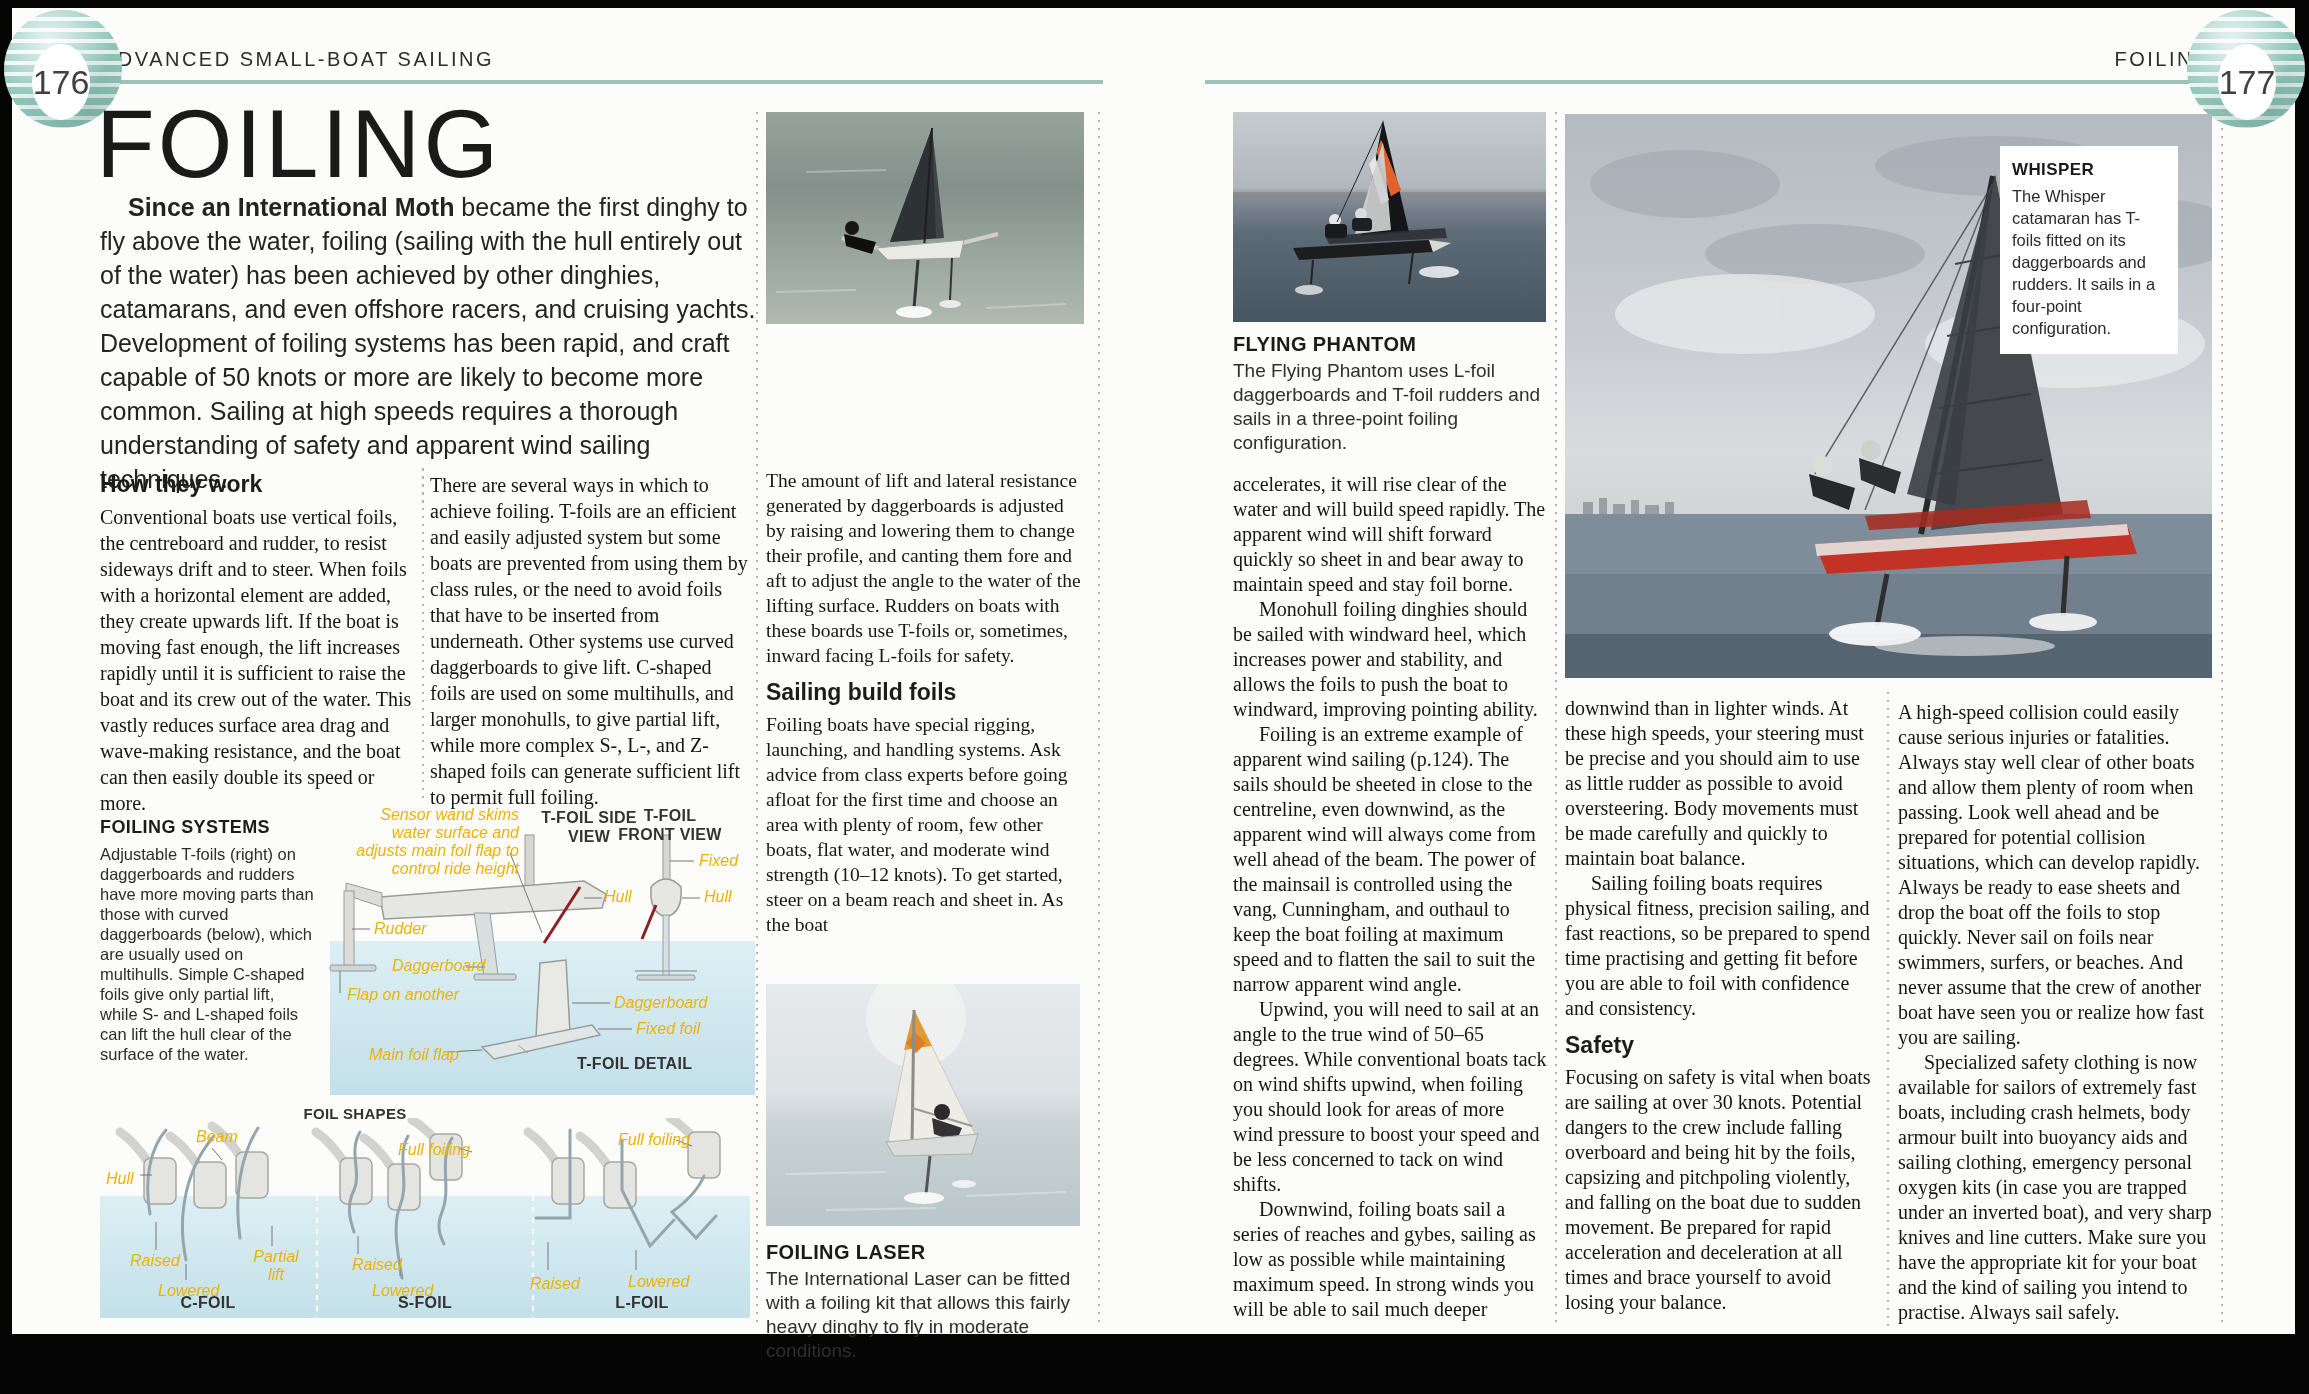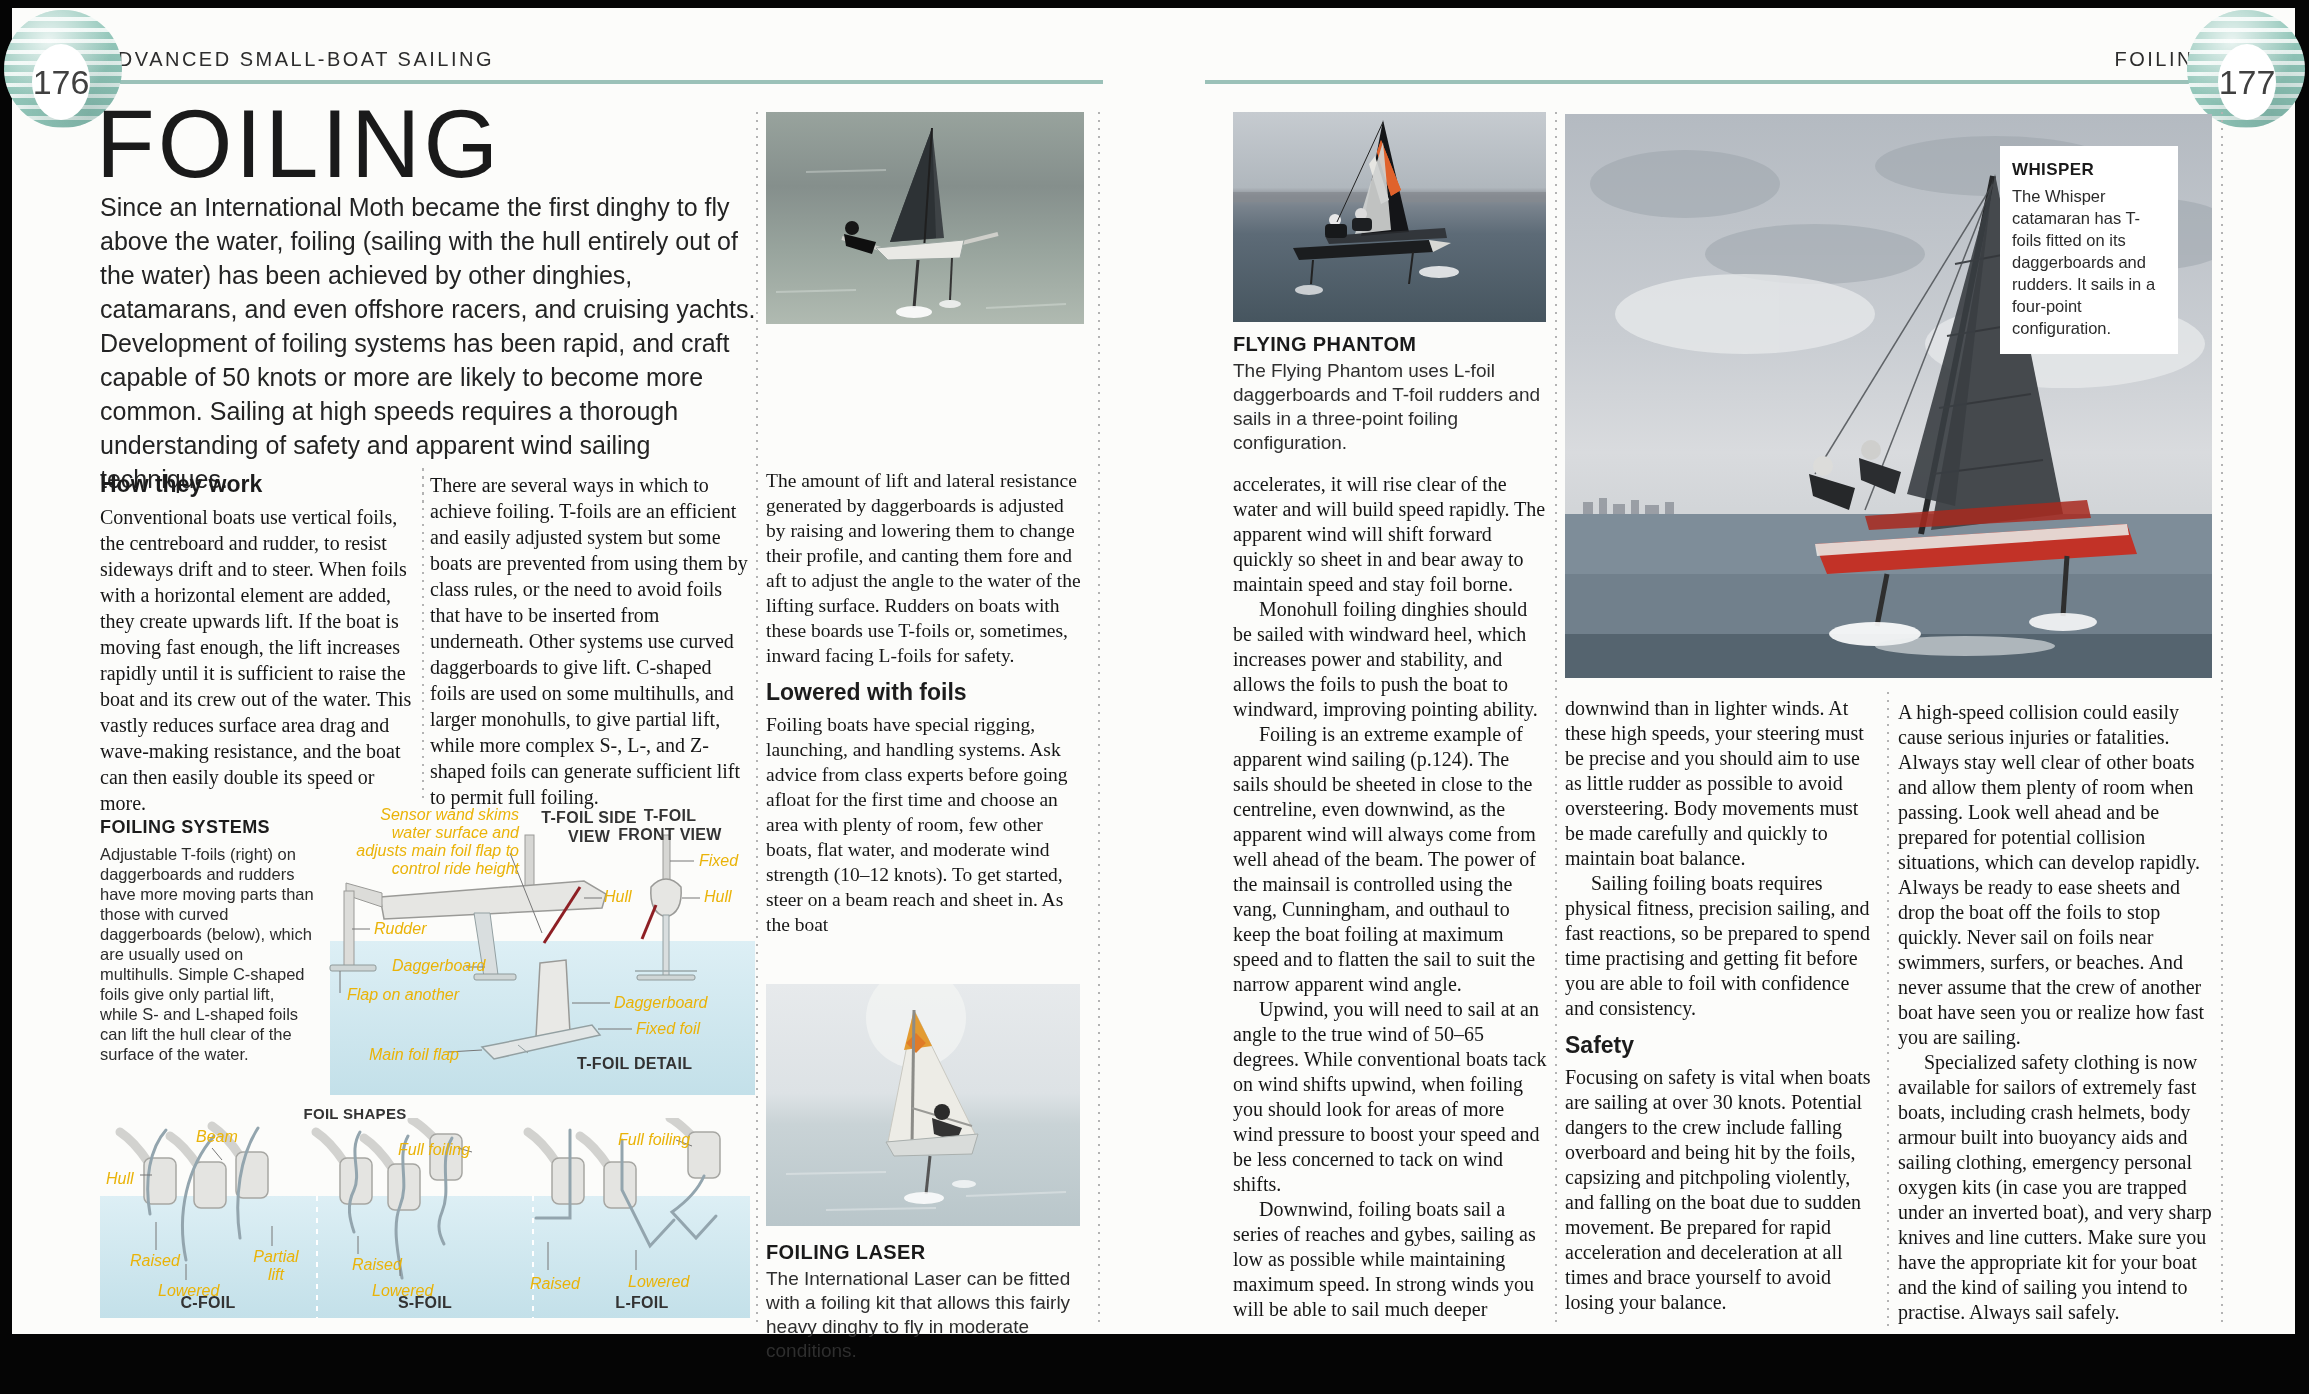"Since an International Moth" .intro b { font-weight: 400 -> 700; margin-left: none -> 28px }
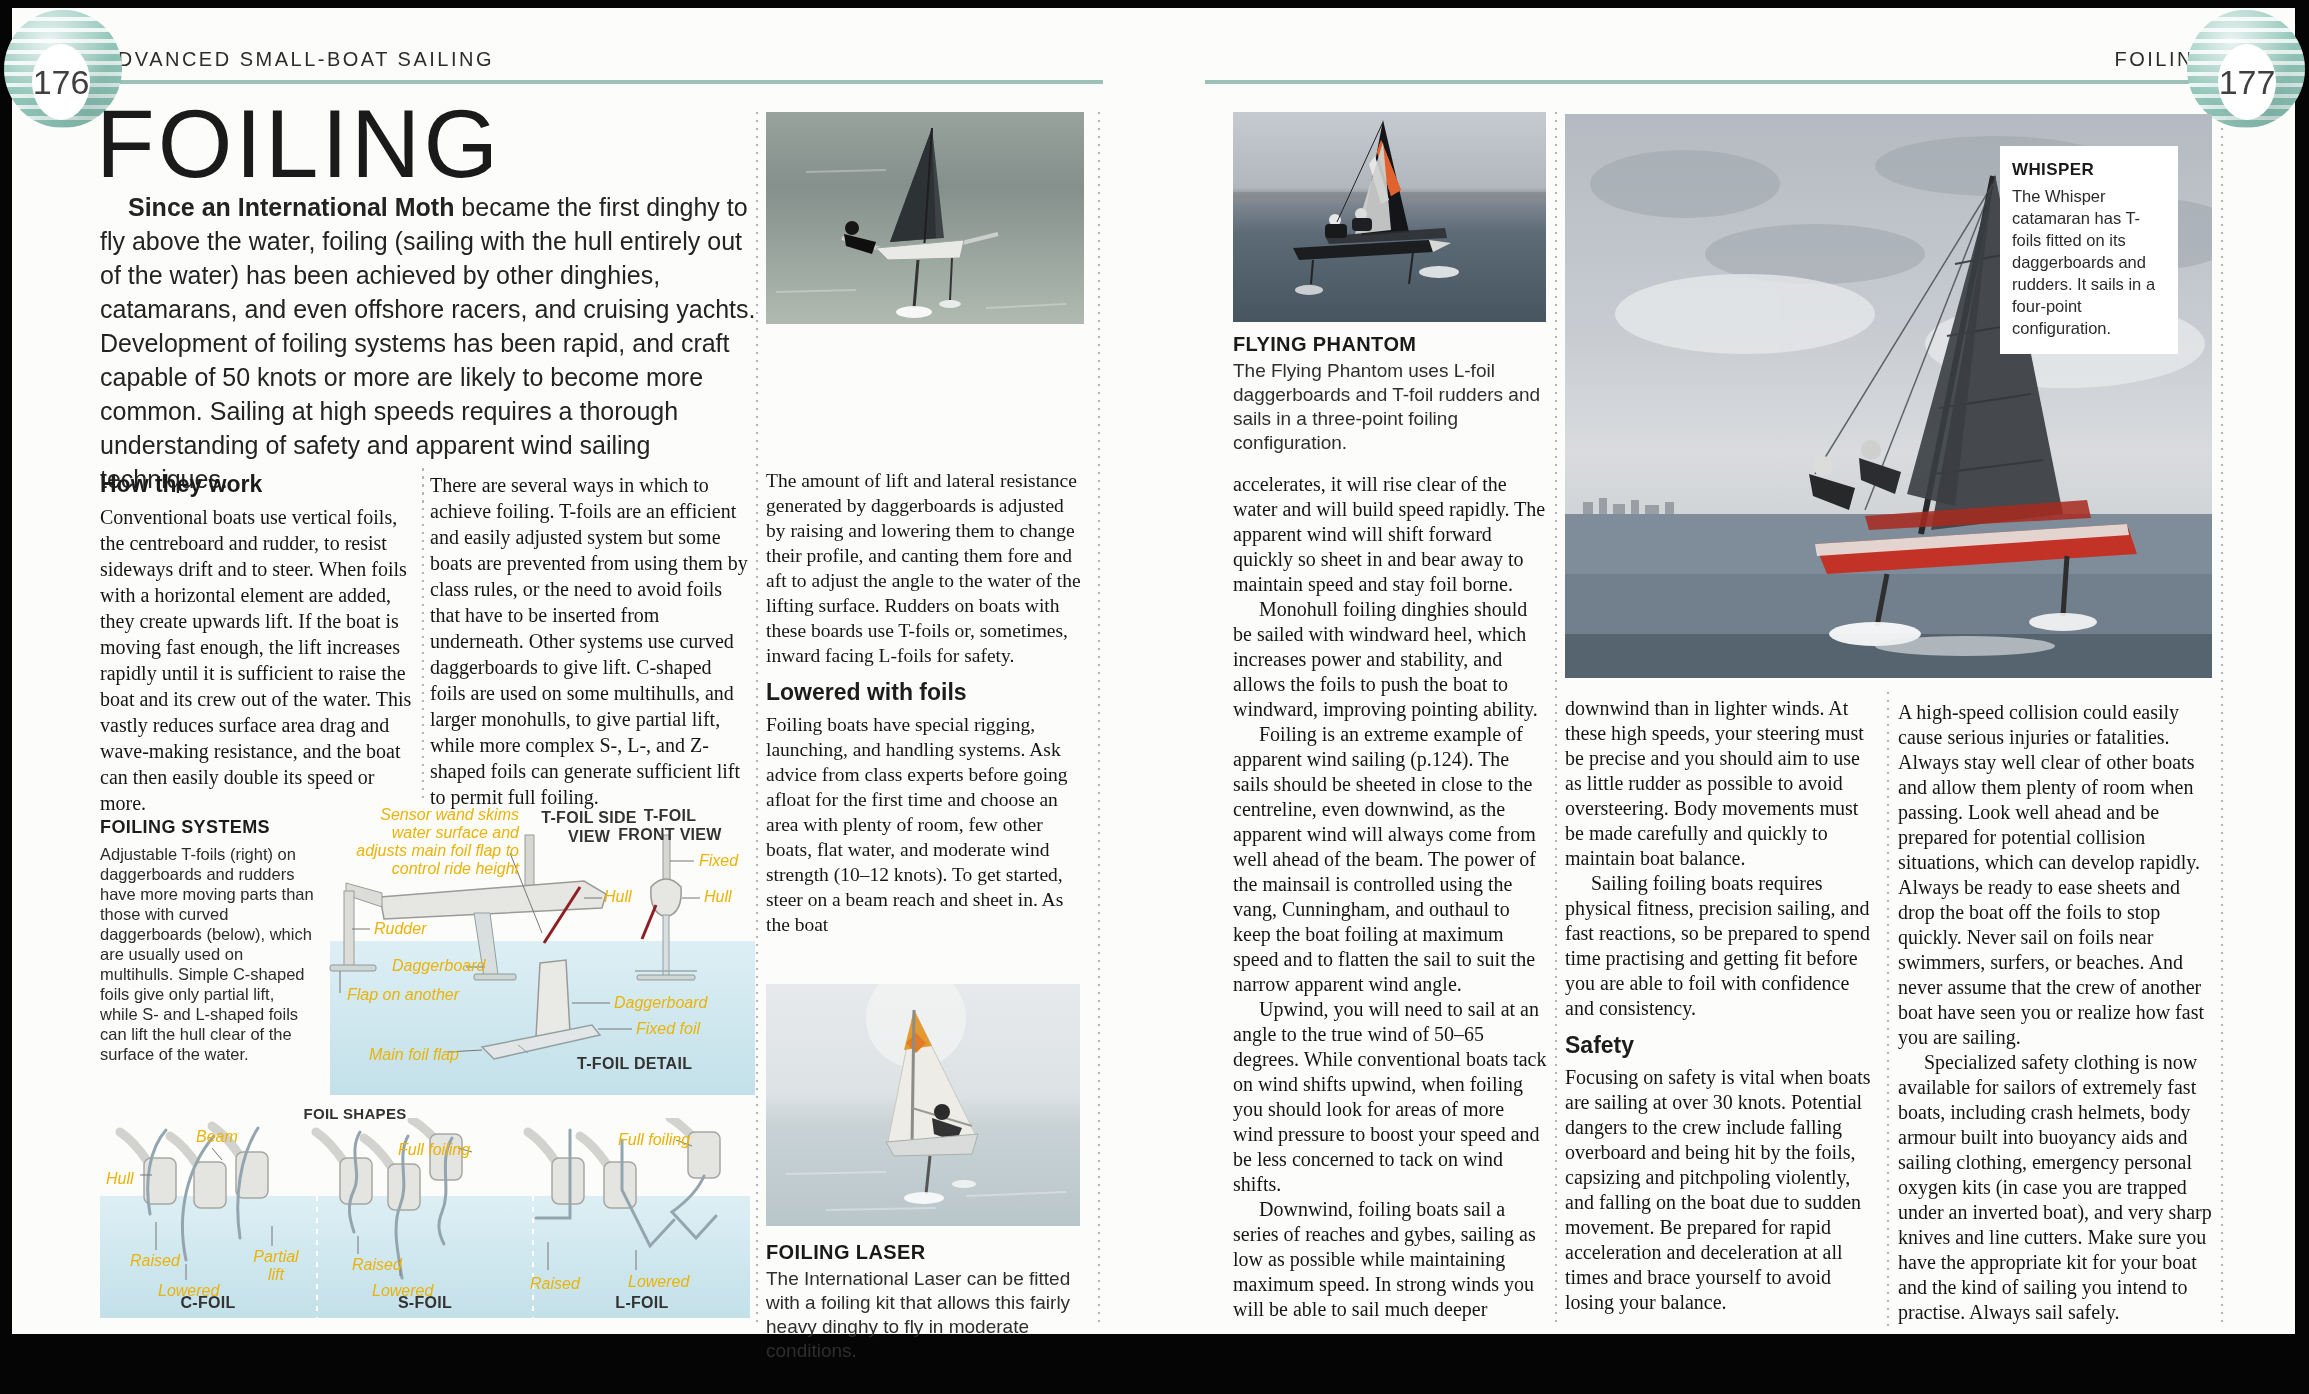"Lowered with foils" div.h2 { text: Lowered with -> Sailing build }
